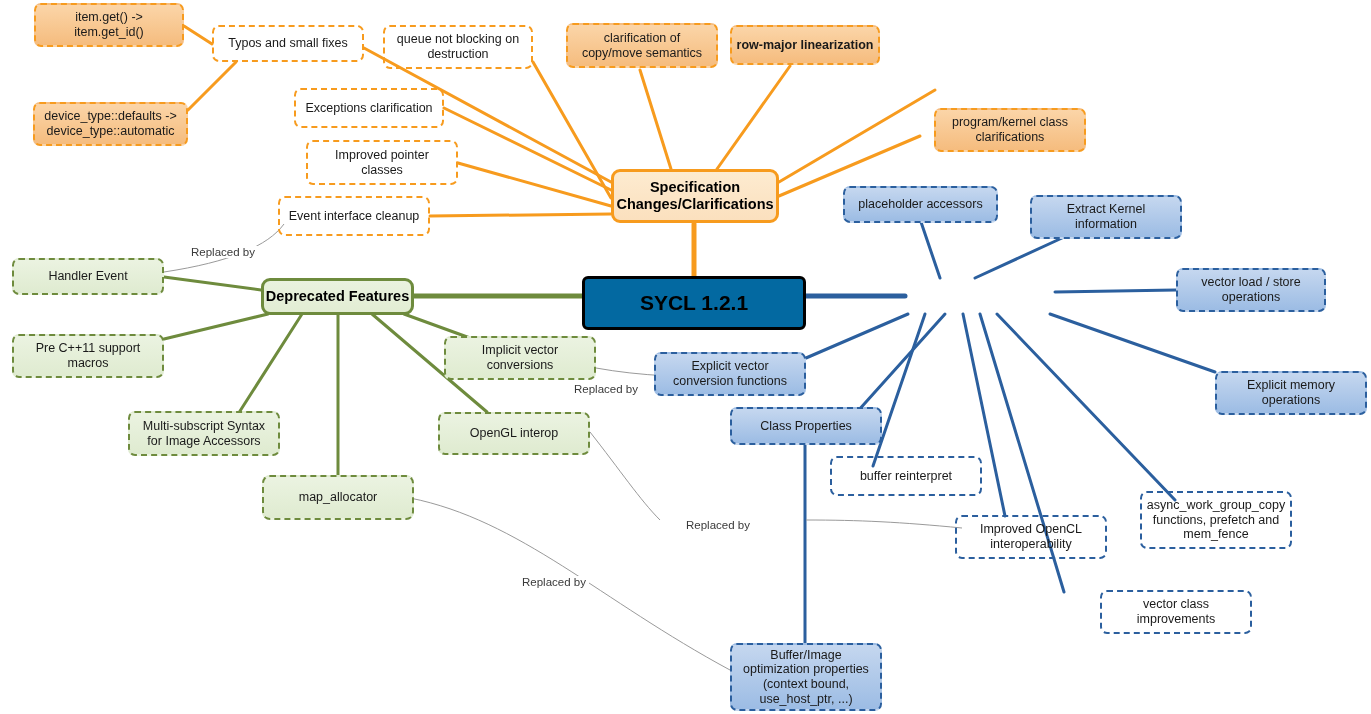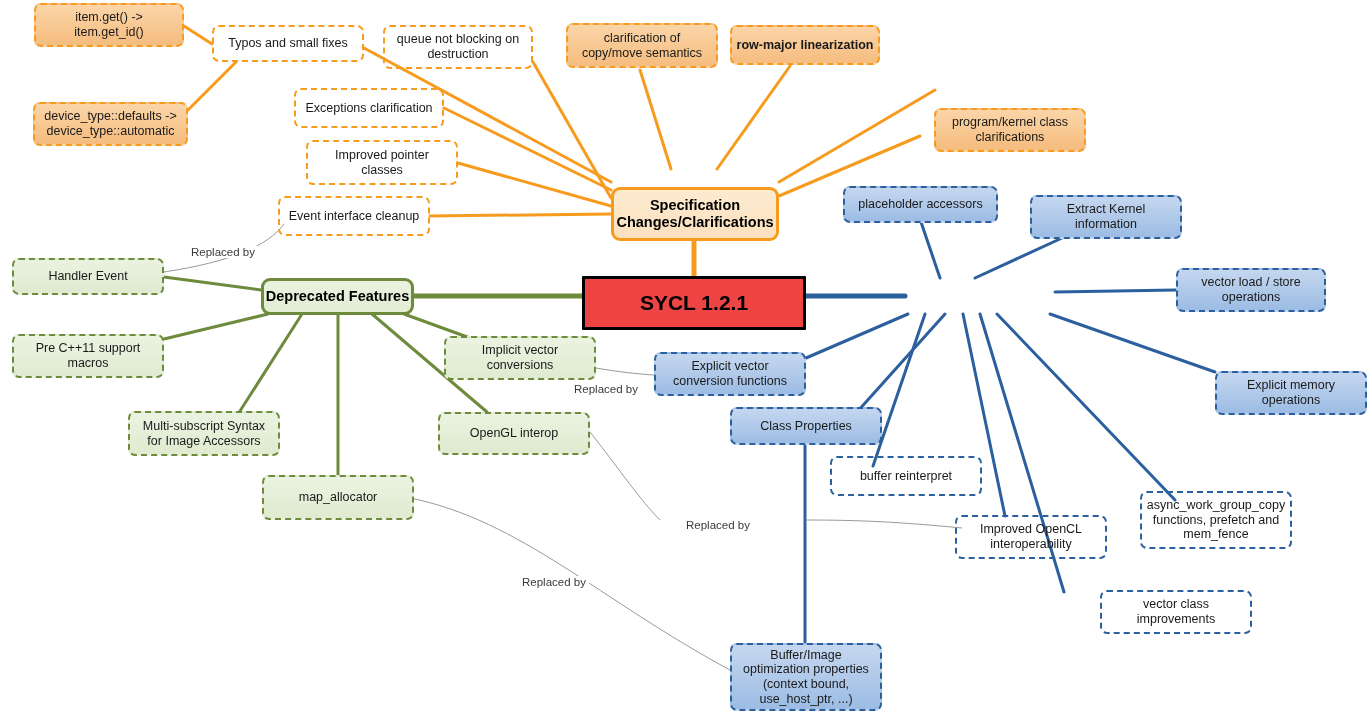"Specification" .hub.orange { margin-top: 18px -> none }
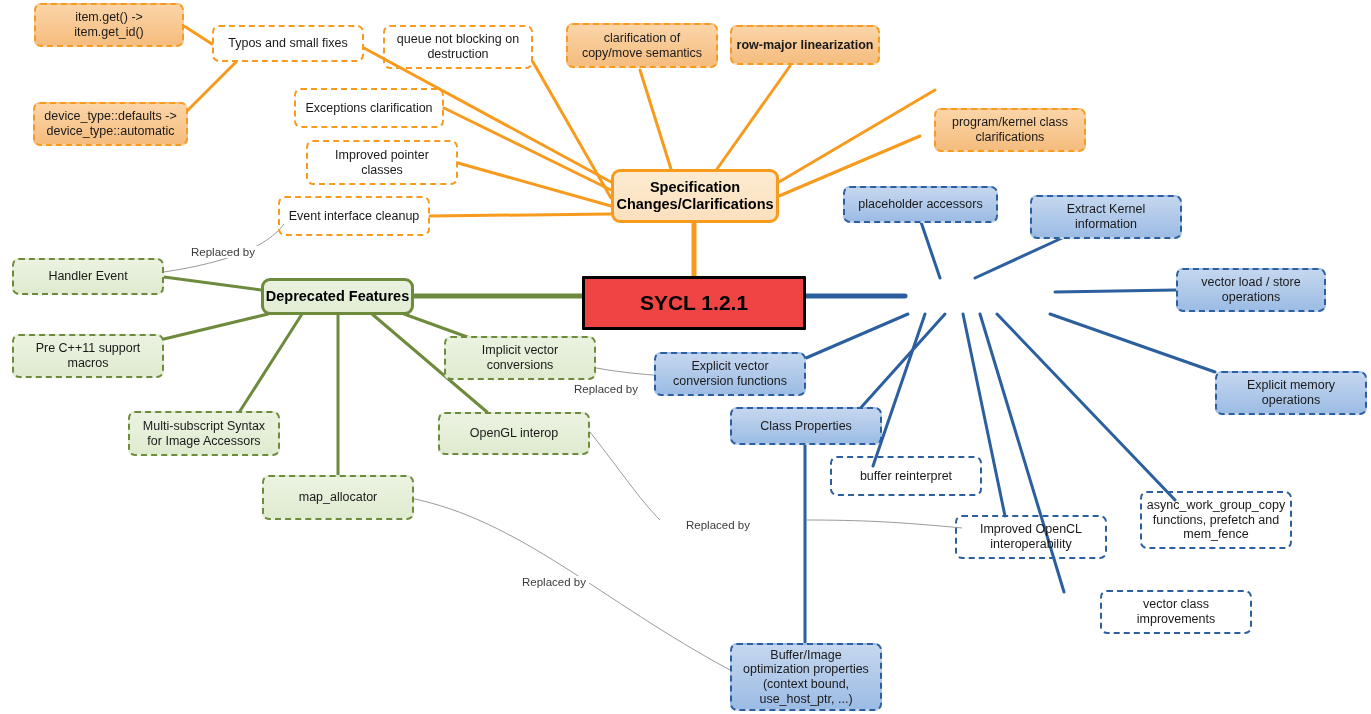"SYCL 1.2.1" .root { background: #ef4444 -> #0369a1; border-radius: 1px -> 6px }
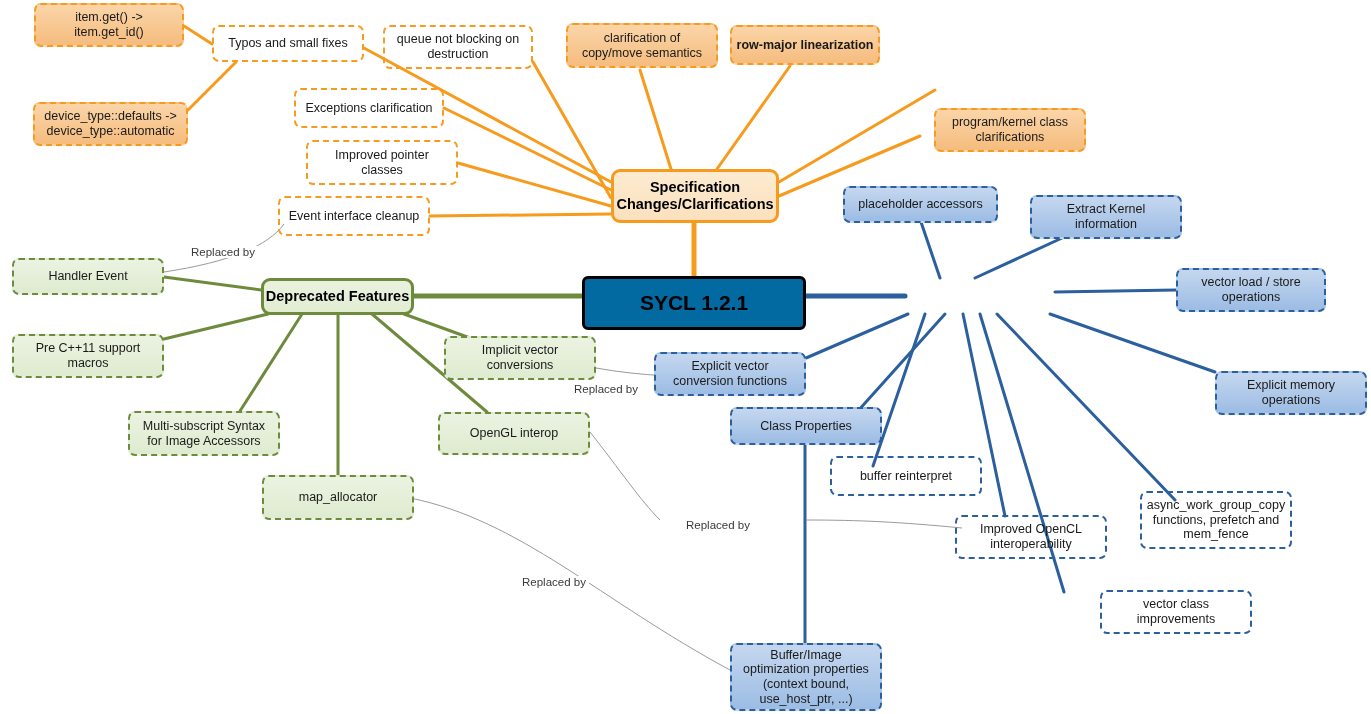"map_allocator" div.node { border-radius: none -> 8px }
